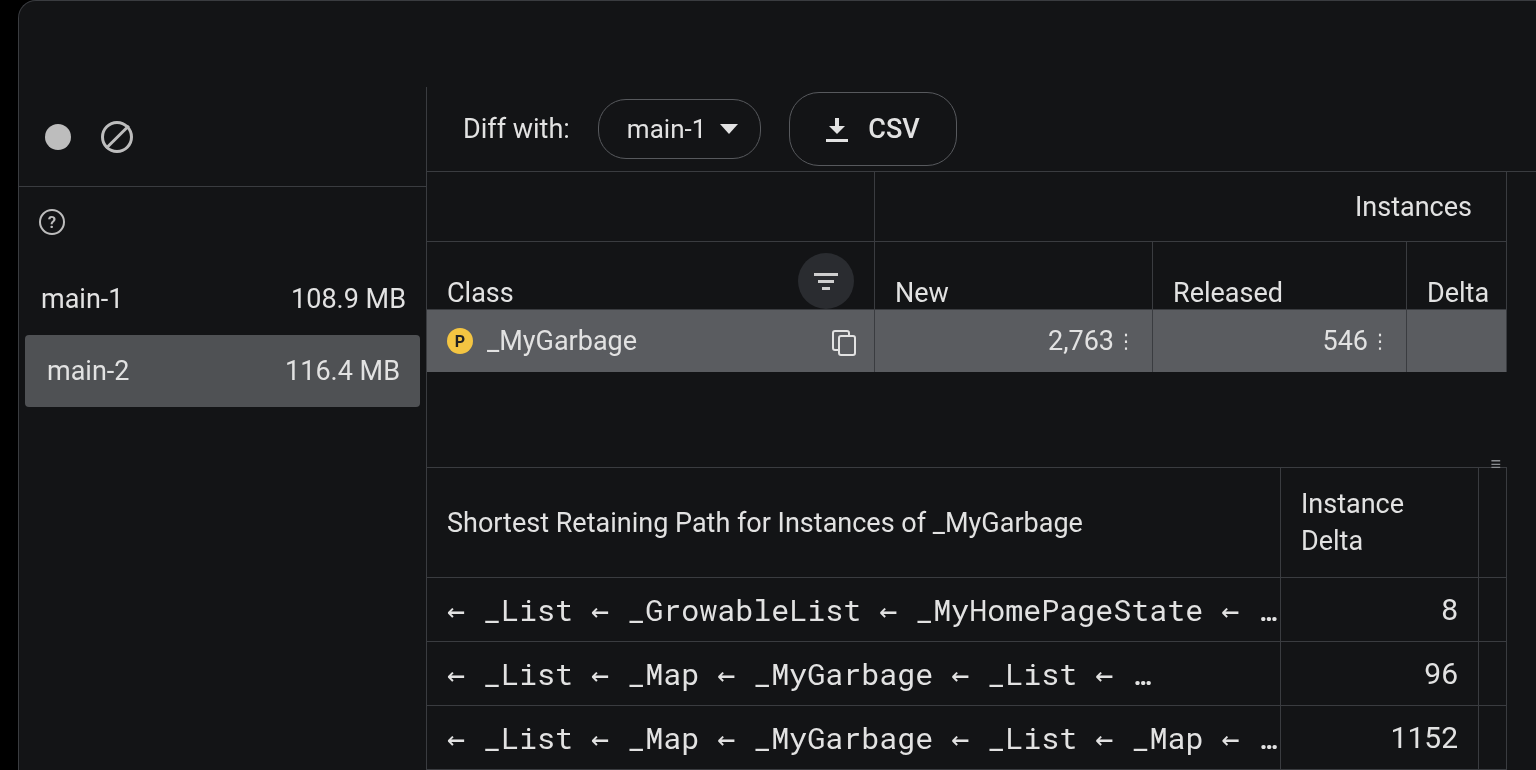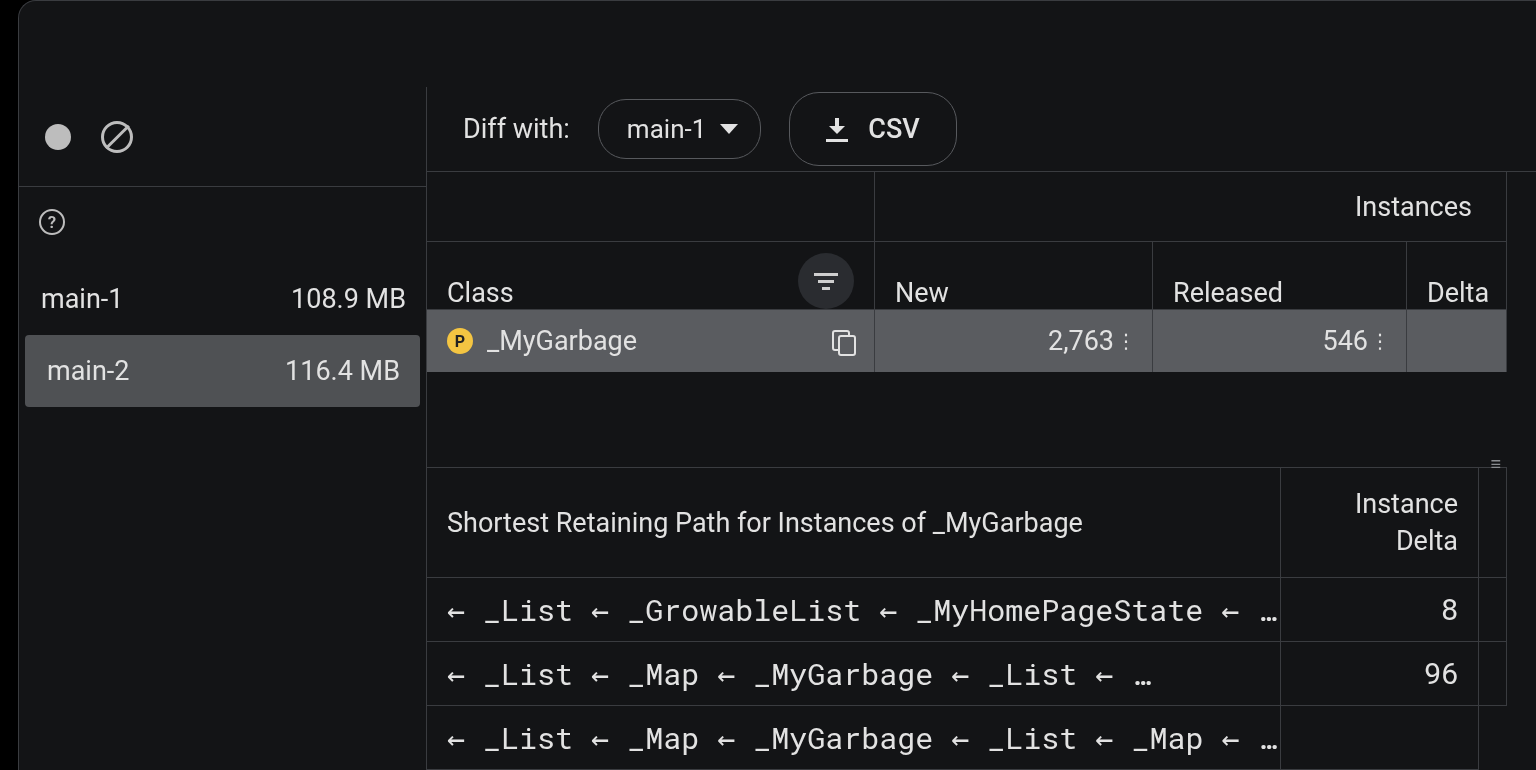"Instance Delta" .retain-table .hcell.wrap { text-align: right -> none }
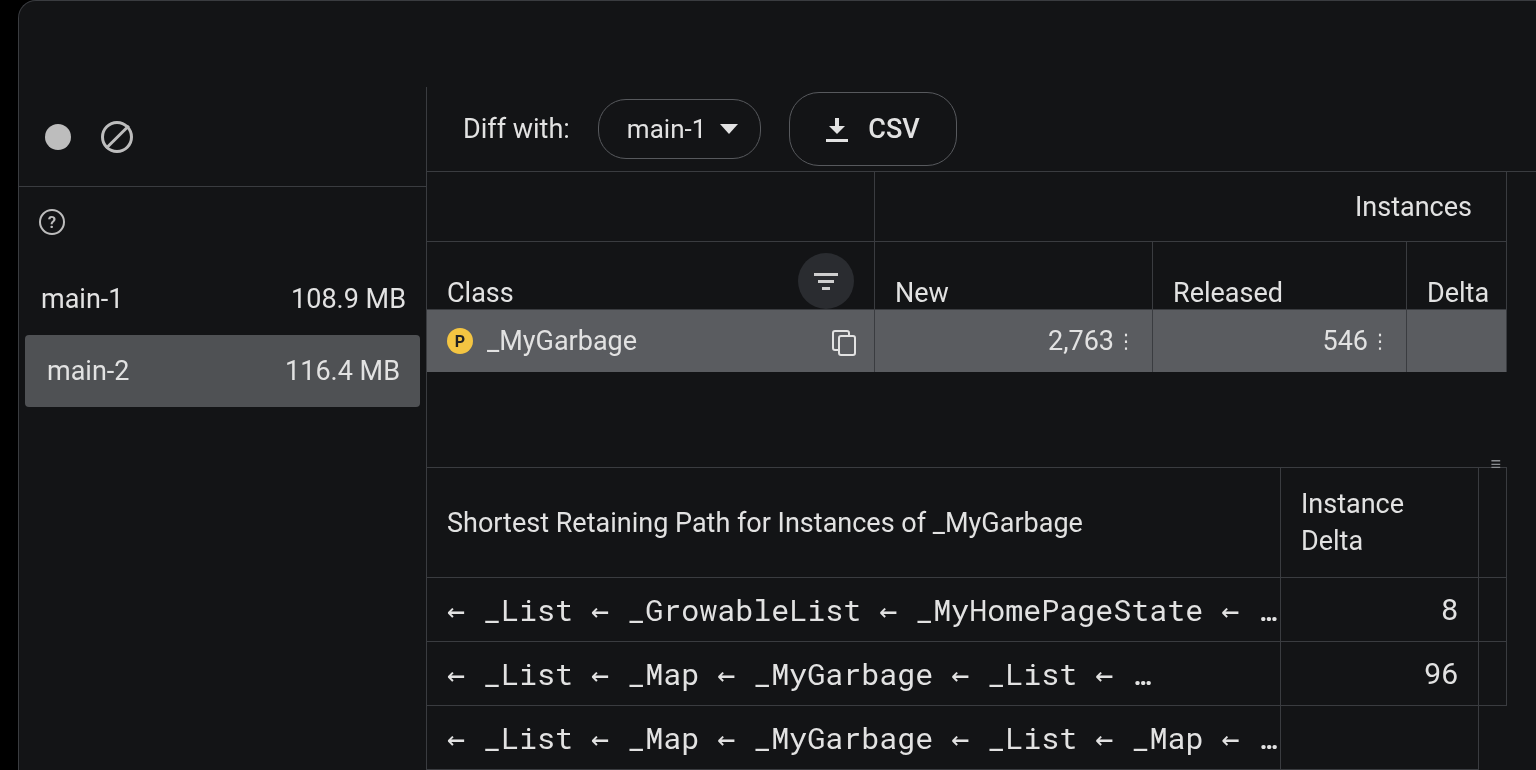"1152" div.rcell { html: none -> <div>1152</div> }
